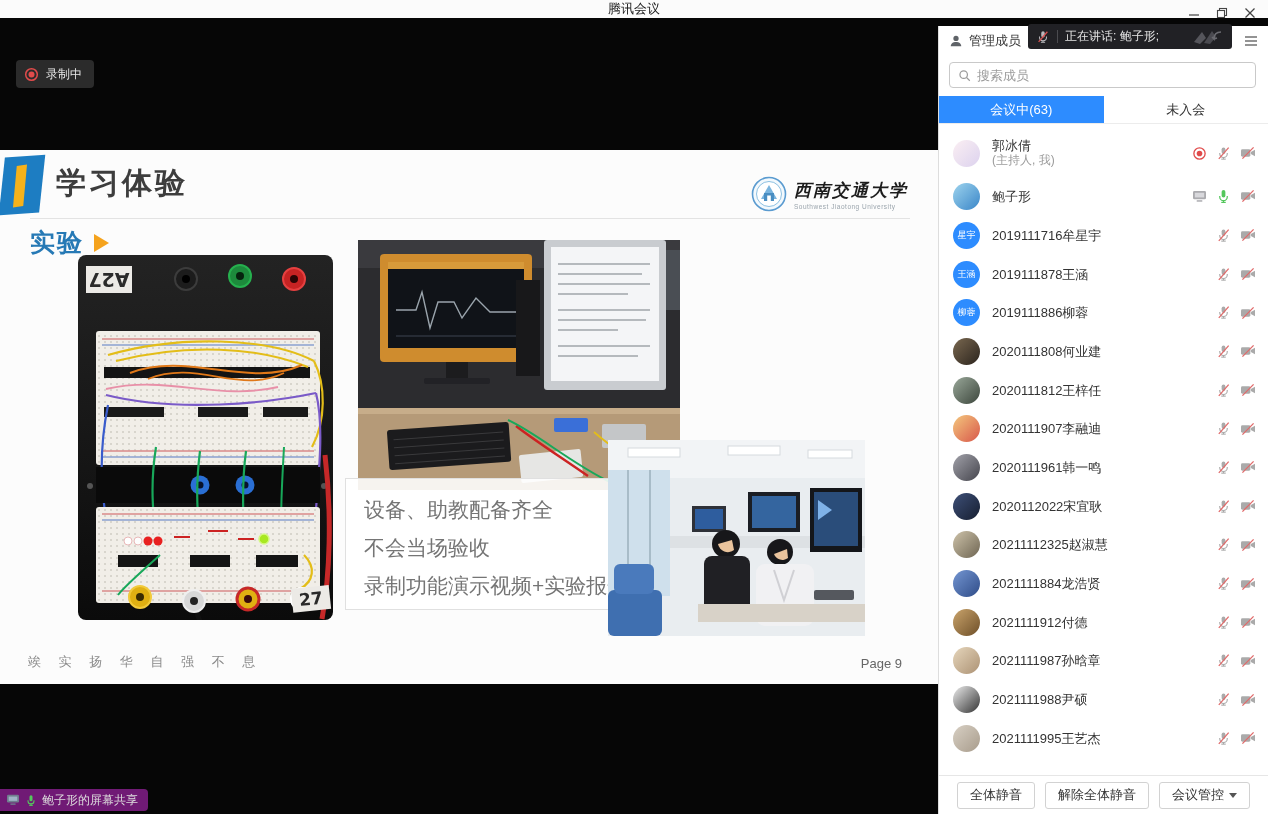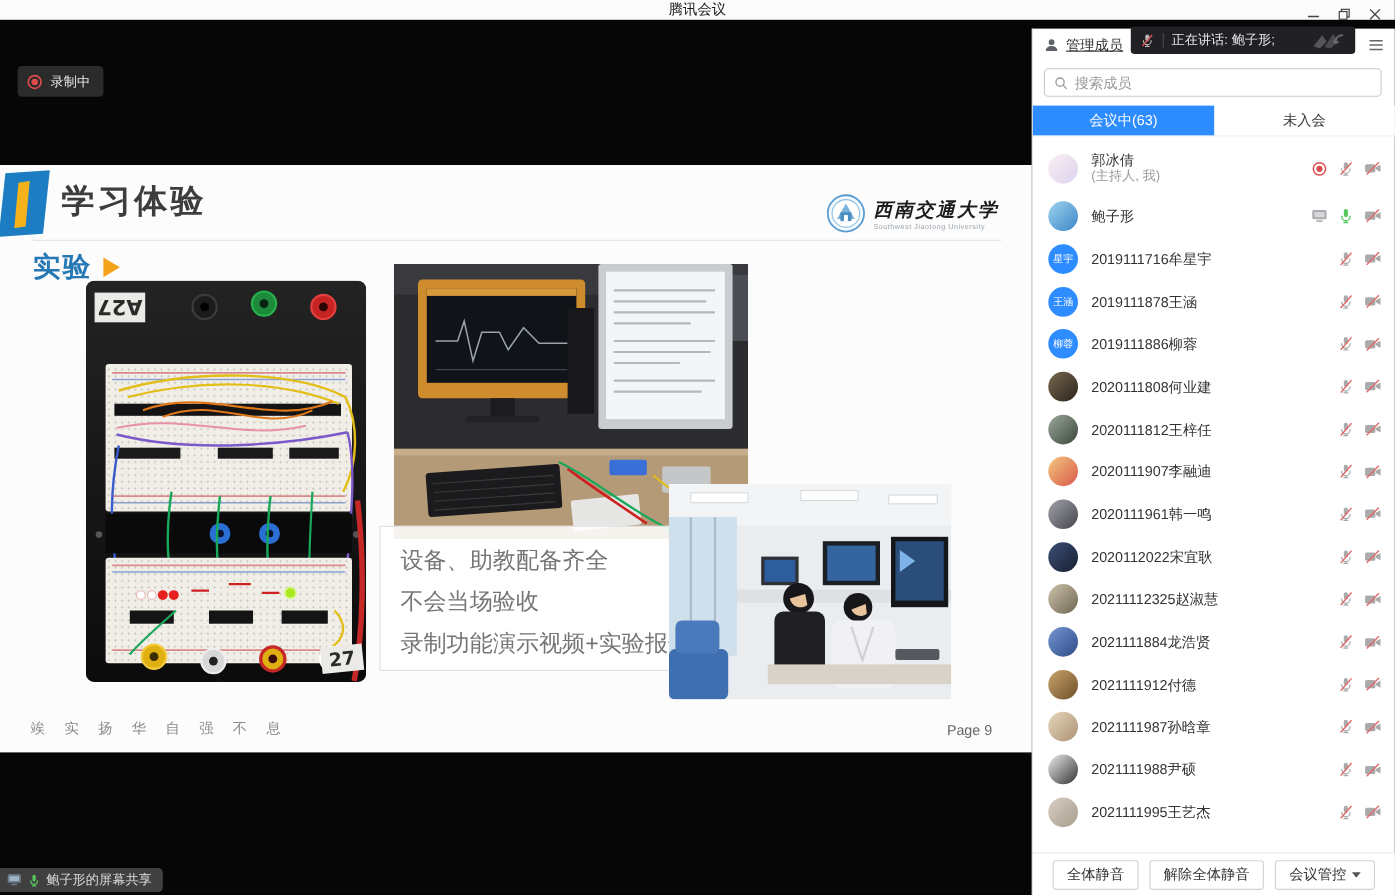"管理成员" .panel-header-label { text-decoration: underline -> none }
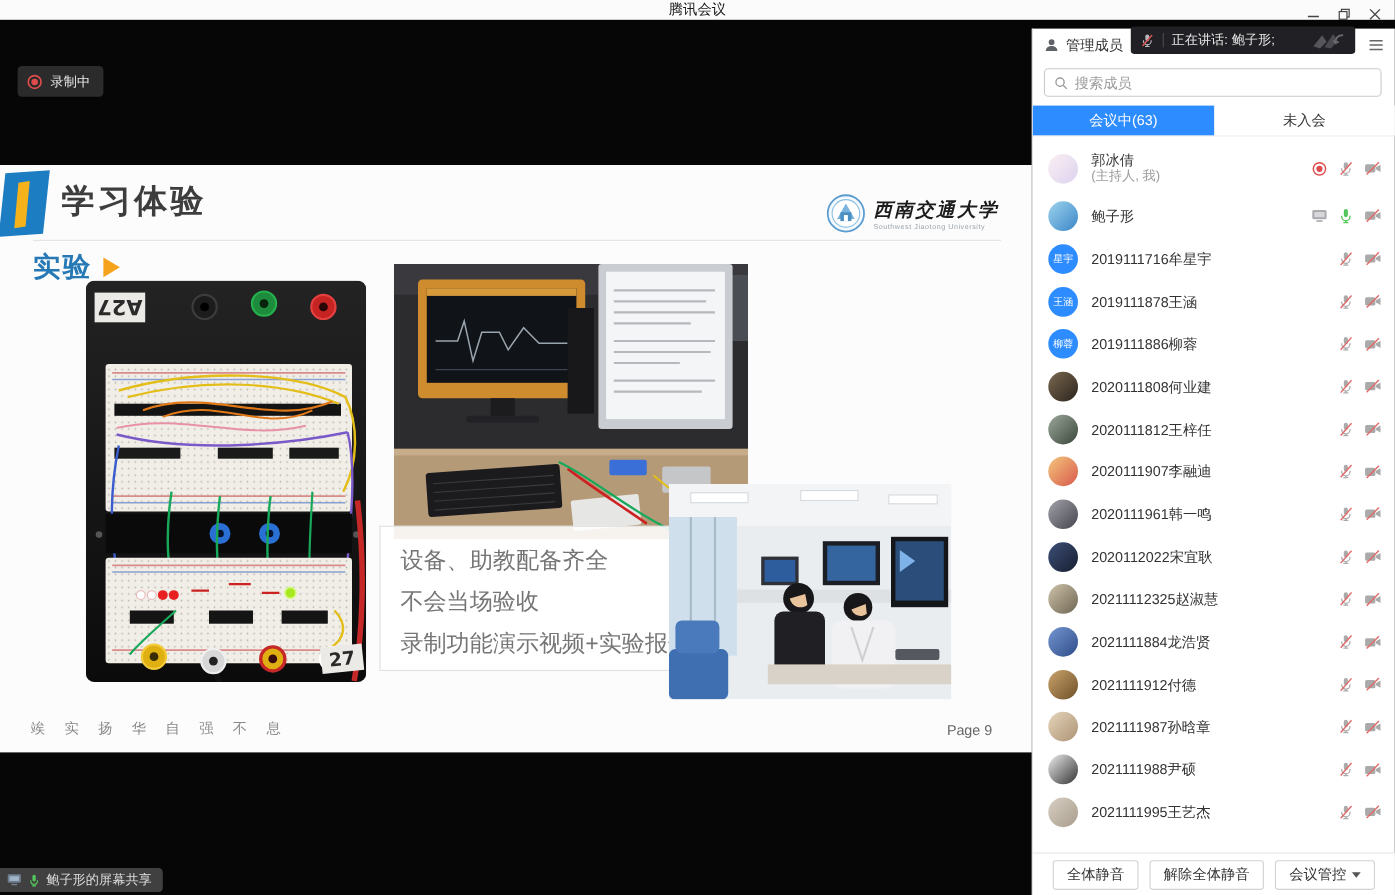"鲍子形的屏幕共享" .share-banner { background: #404040 -> #701a75 }
